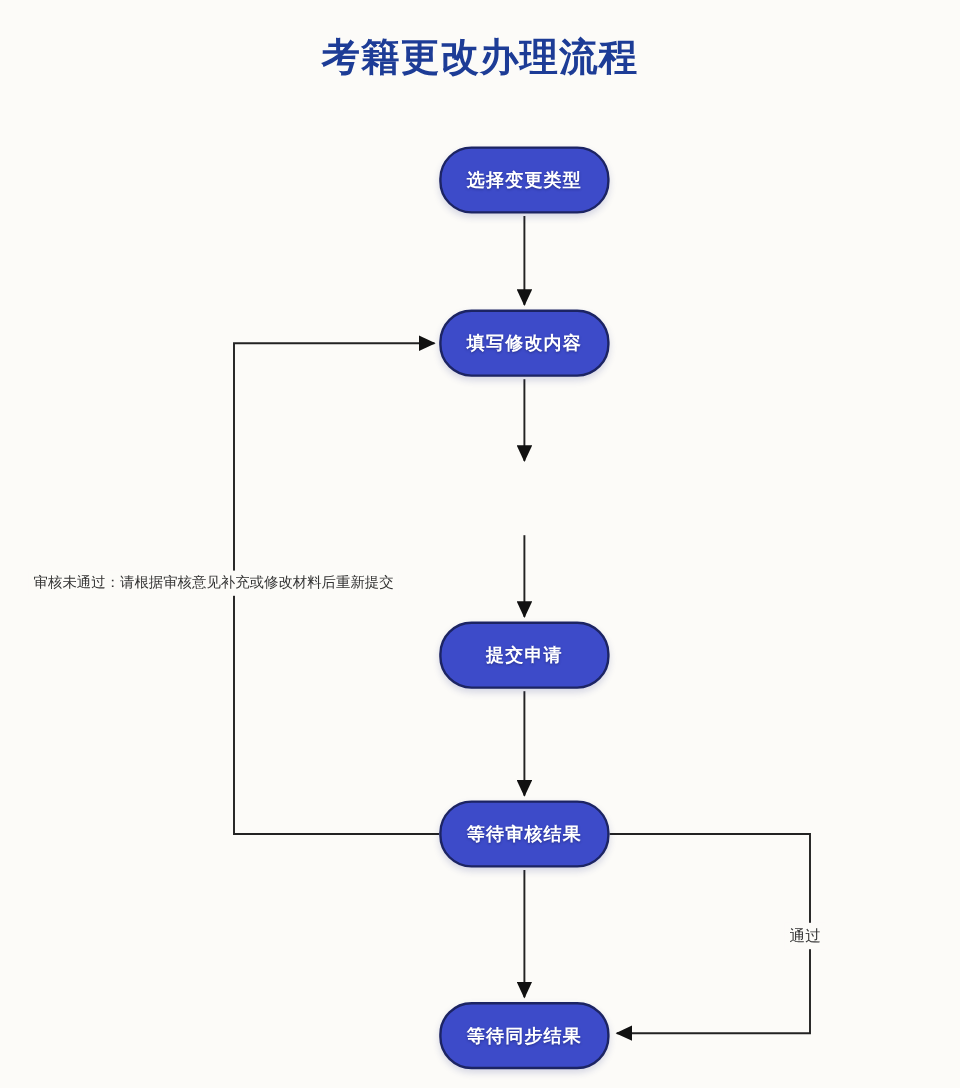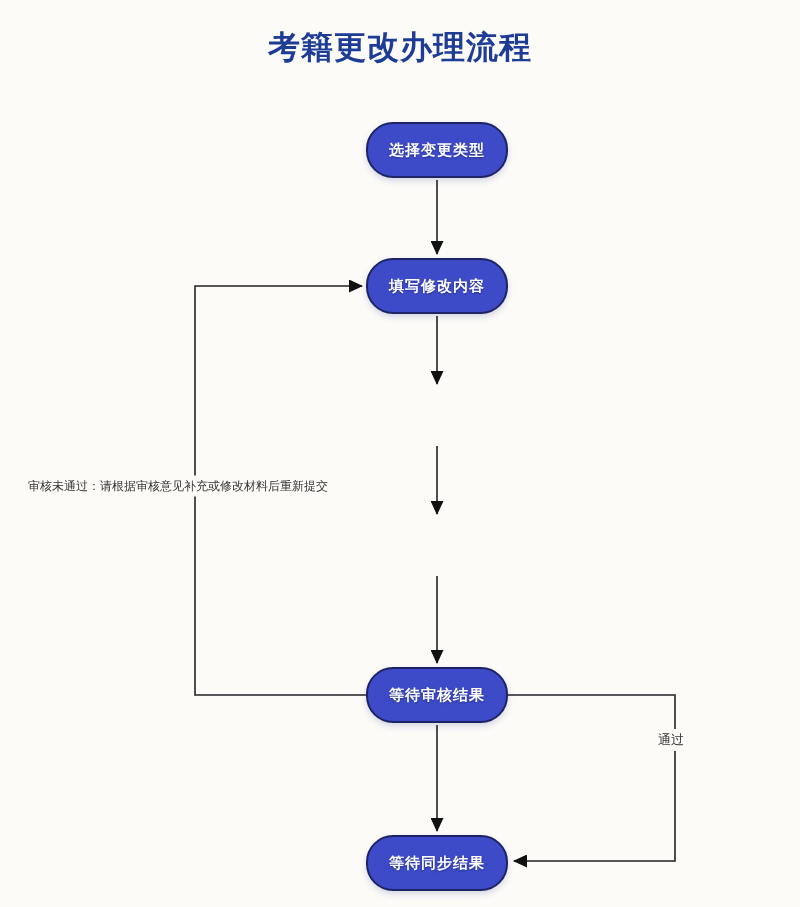"提交申请" div.flow-node { html: none -> <div> <span>提交申请</span> </div> }
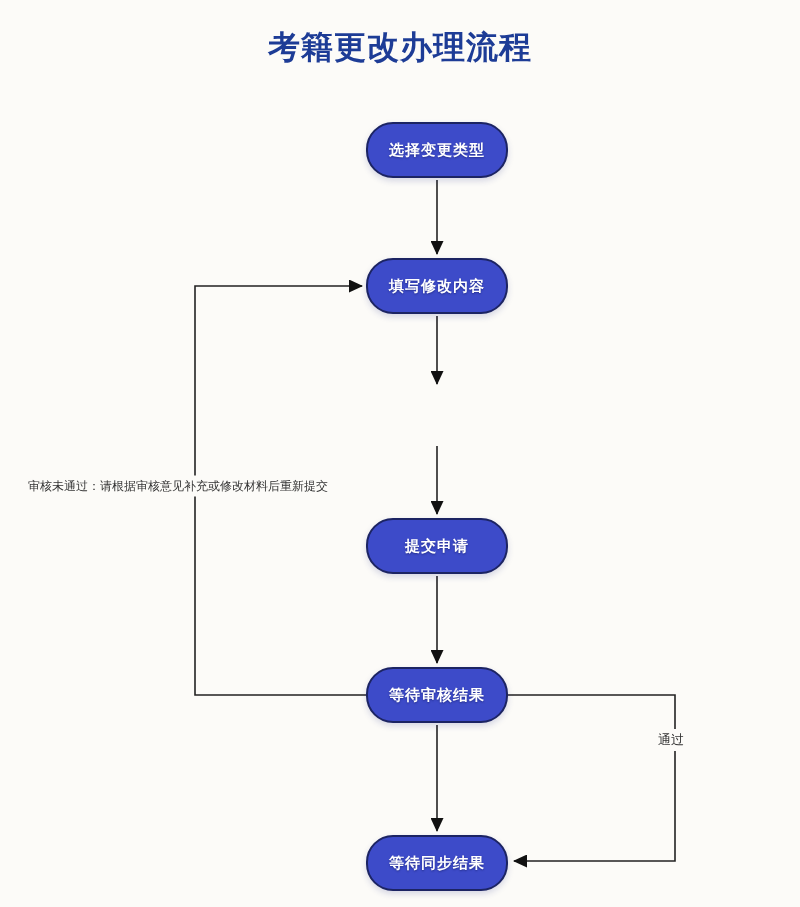"通过" .edge-label-pass { top: 740px -> 780px }
